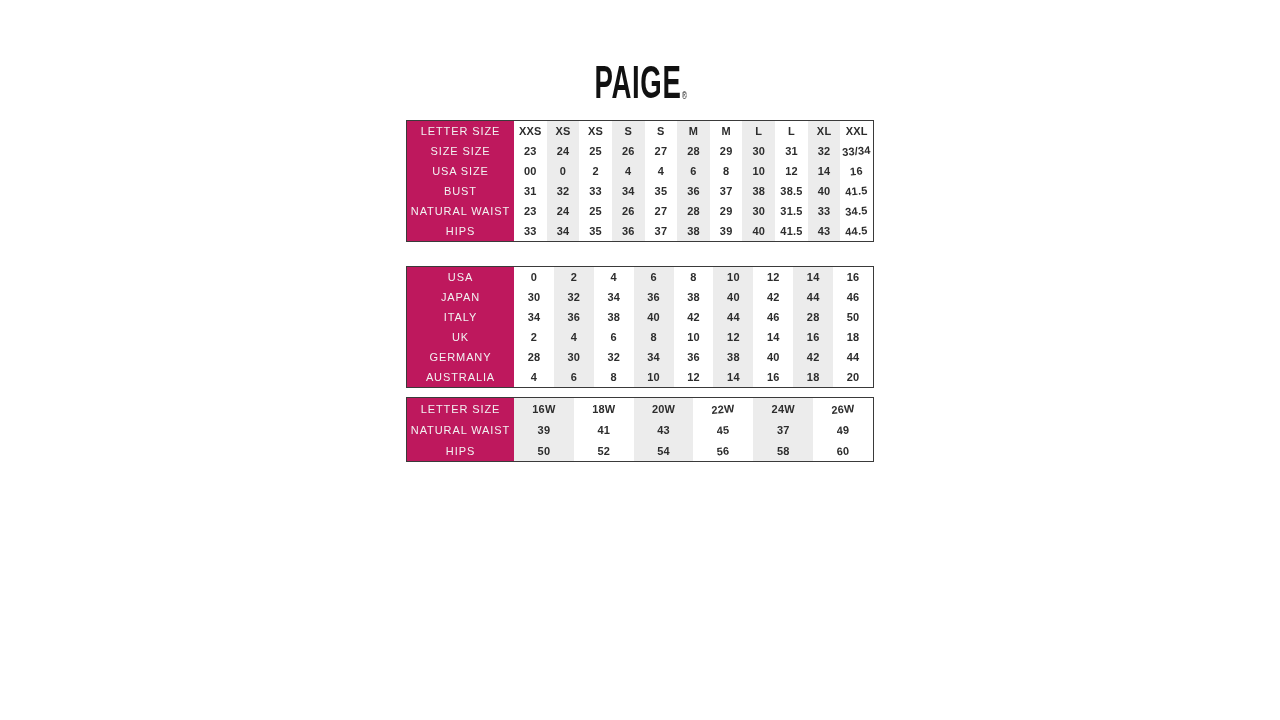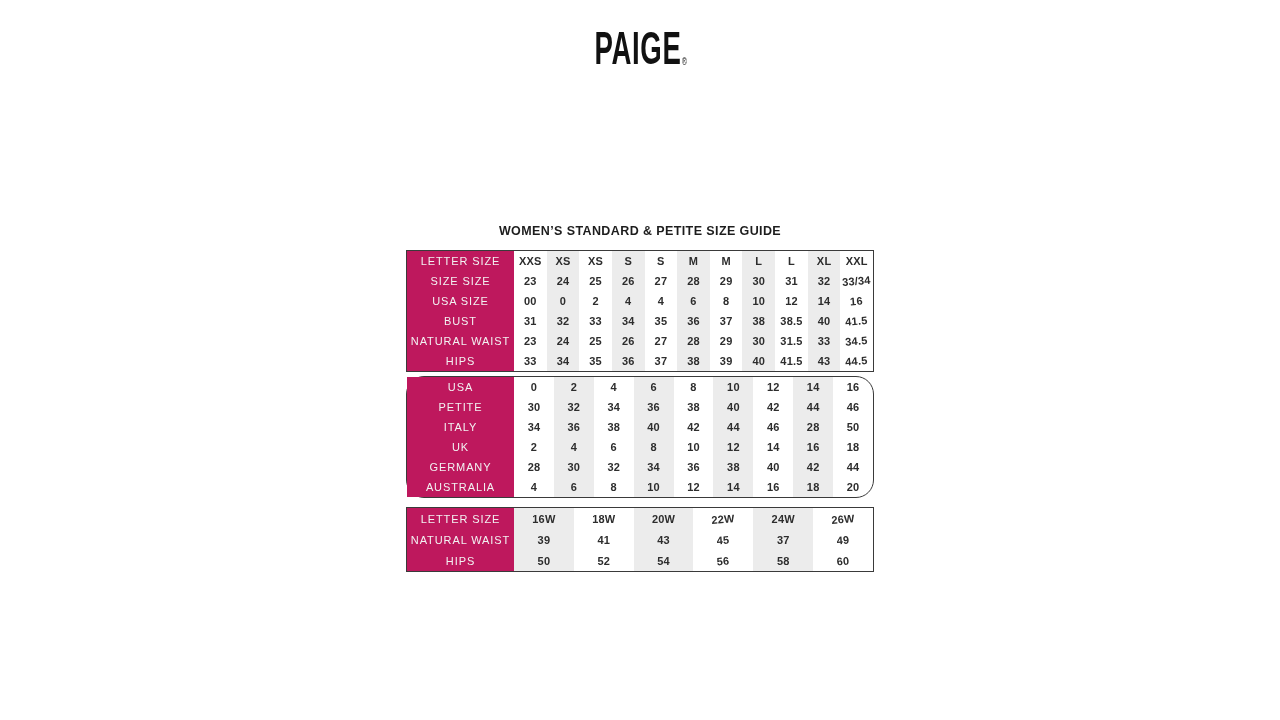"PAIGE®" .logo-wrap { padding-top: 28px -> 62px }
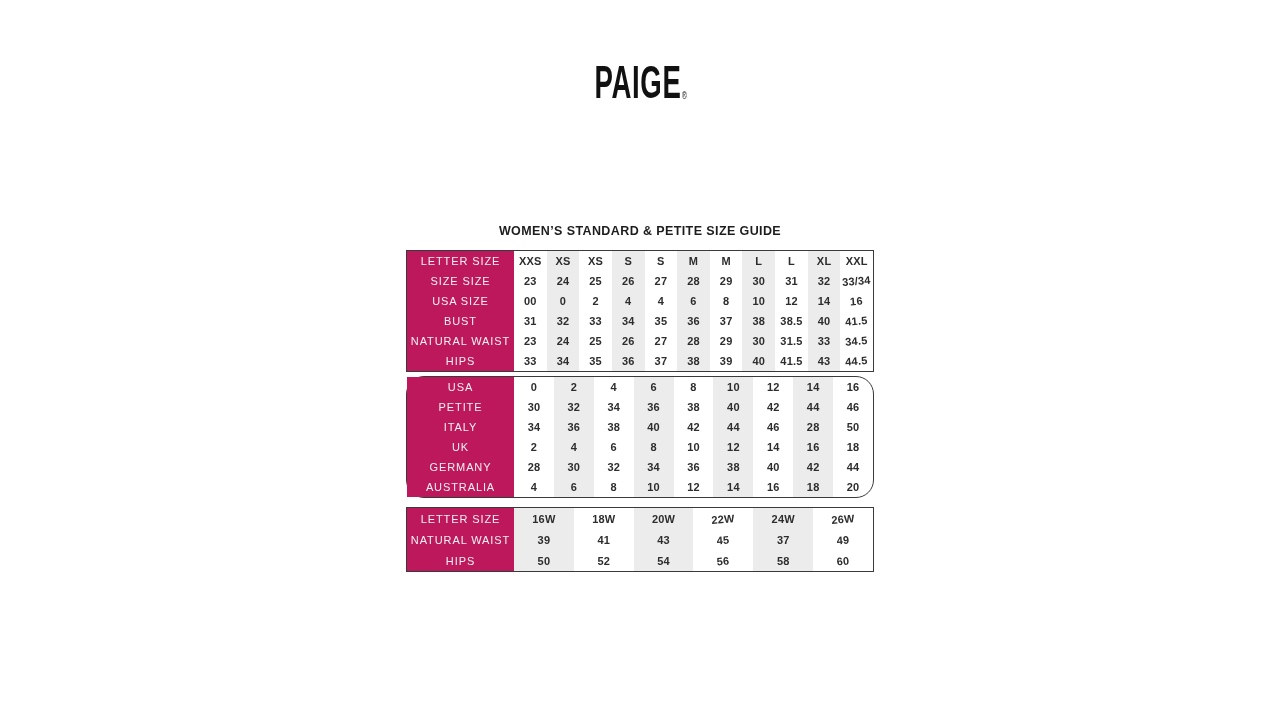"WOMEN’S STANDARD & PETITE SIZE" div.guide-title { html: <div>WOMEN’S STANDARD &amp; PETITE SIZE GUIDE</div> -> none }
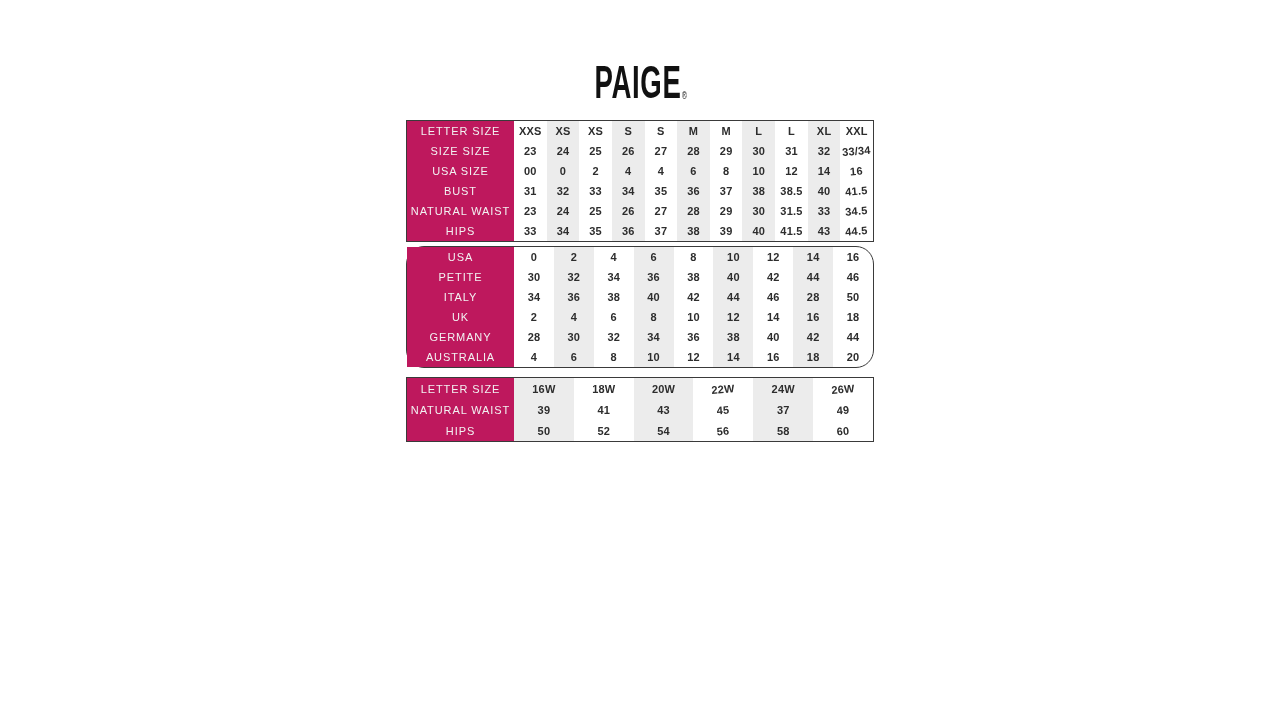"USA" #table-1 { border-radius: 18px -> none; margin-top: 4px -> 24px }
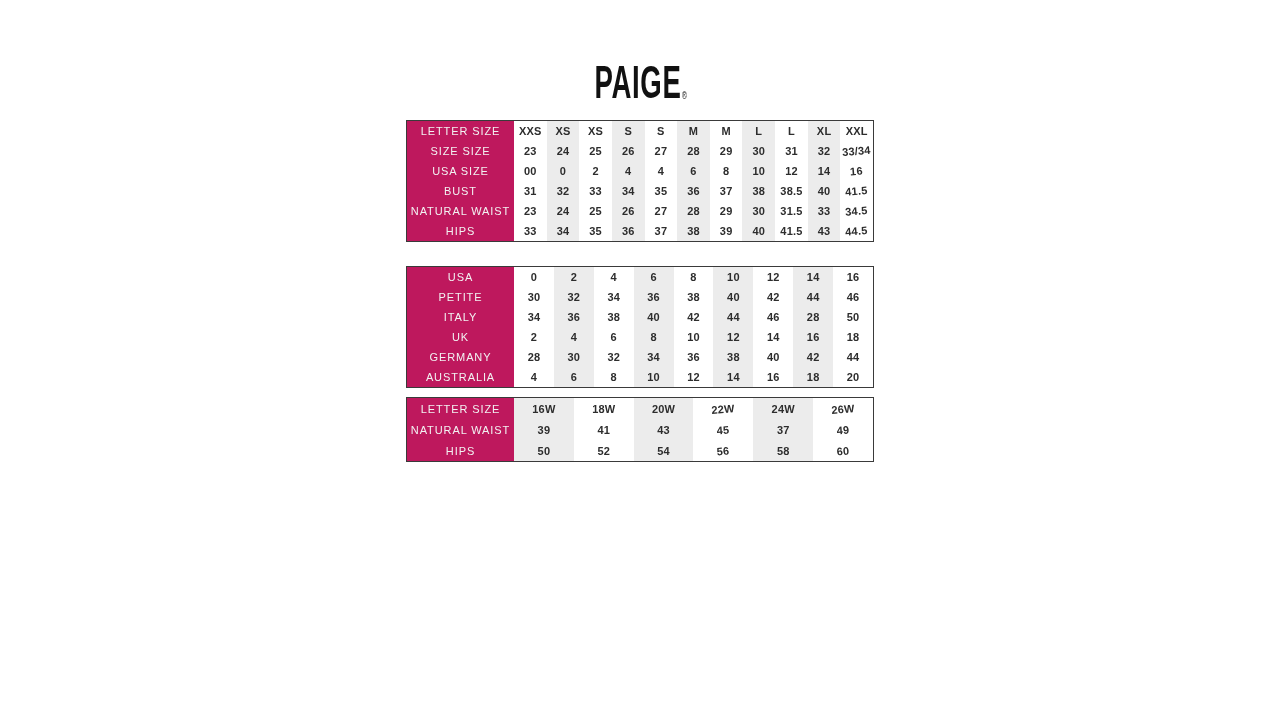"PETITE" div.tlabel { text: PETITE -> JAPAN }
